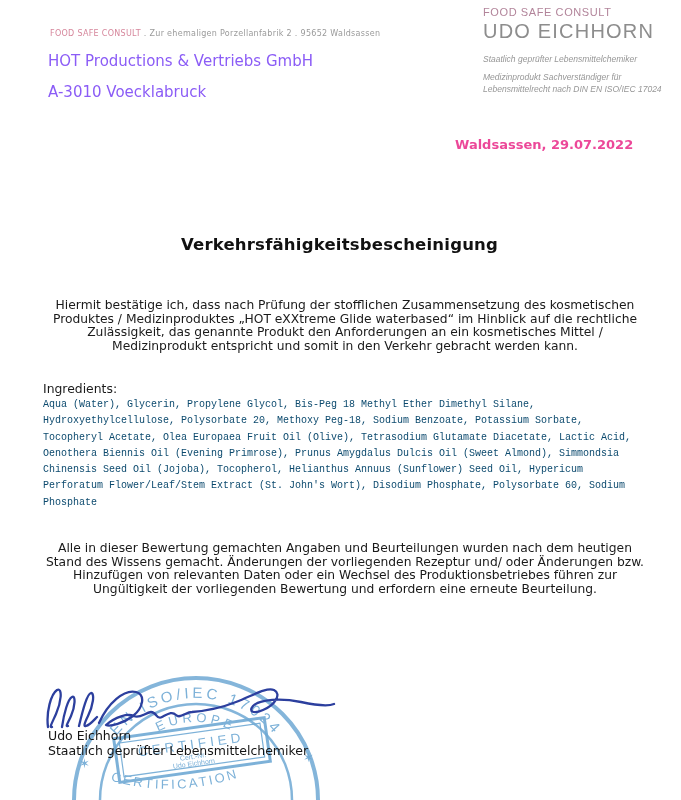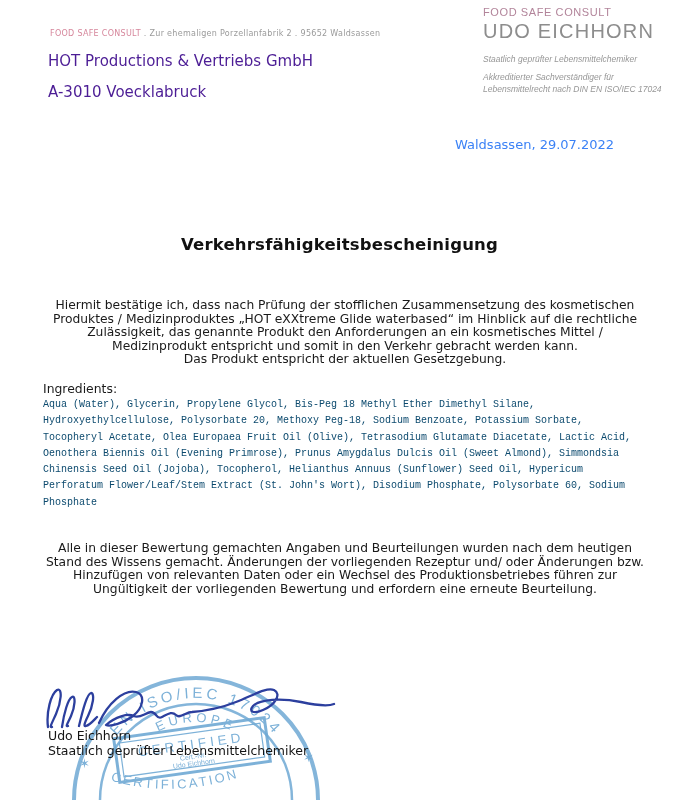"HOT Productions & Vertriebs GmbH" .recipient { color: #4c1d95 -> #8b5cf6 }
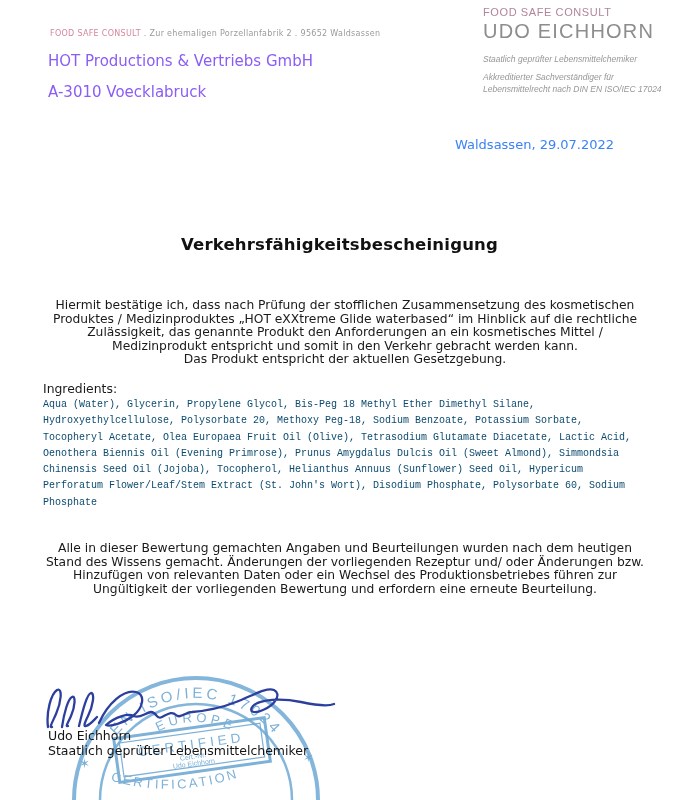"Akkreditierter Sachverständiger für" div.lh-sub { text: Akkreditierter -> Medizinprodukt }
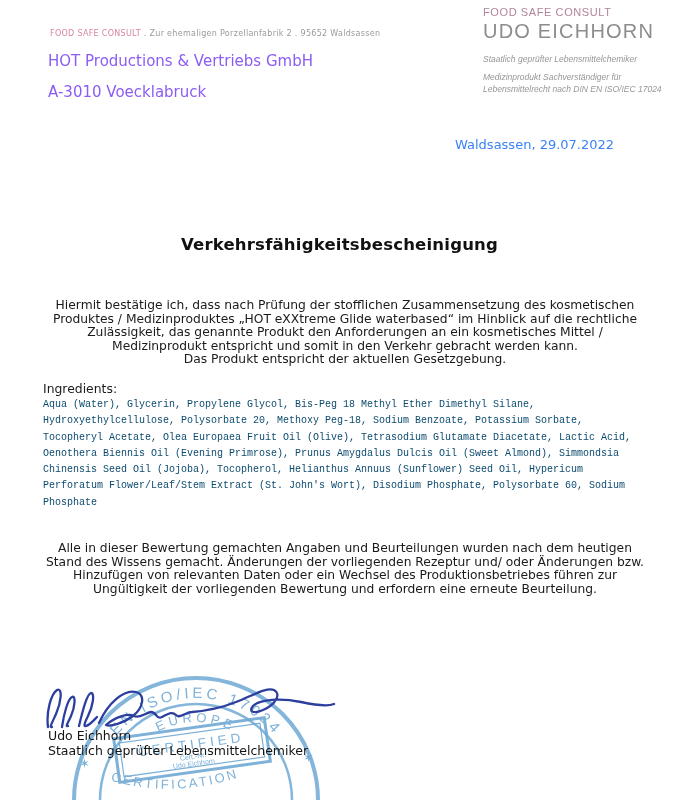"Waldsassen, 29.07.2022" .dateline { color: #3b82f6 -> #ec4899; font-weight: none -> bold }
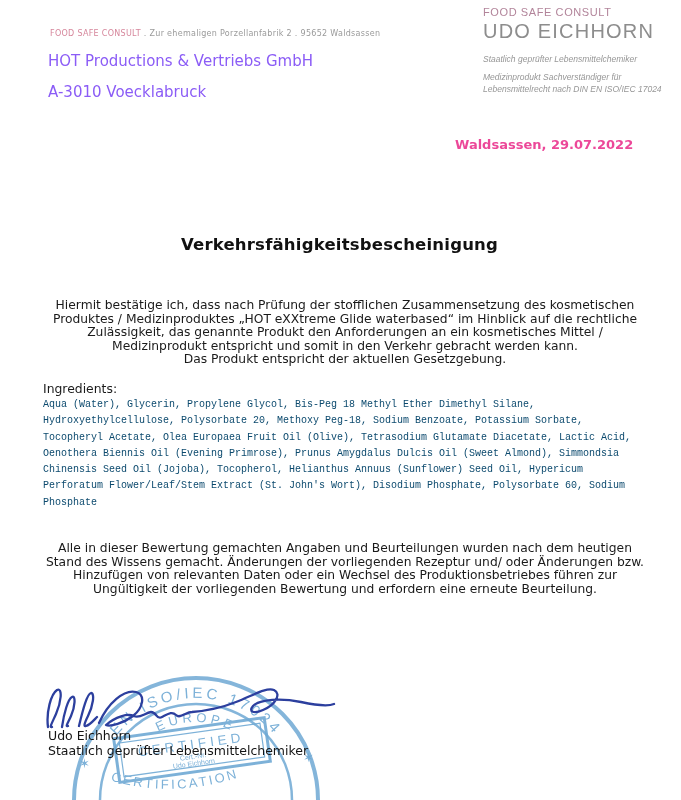"Das Produkt entspricht der aktuellen" div { html: <div>Das Produkt entspricht der aktuellen Gesetzgebung.</div> -> none }
